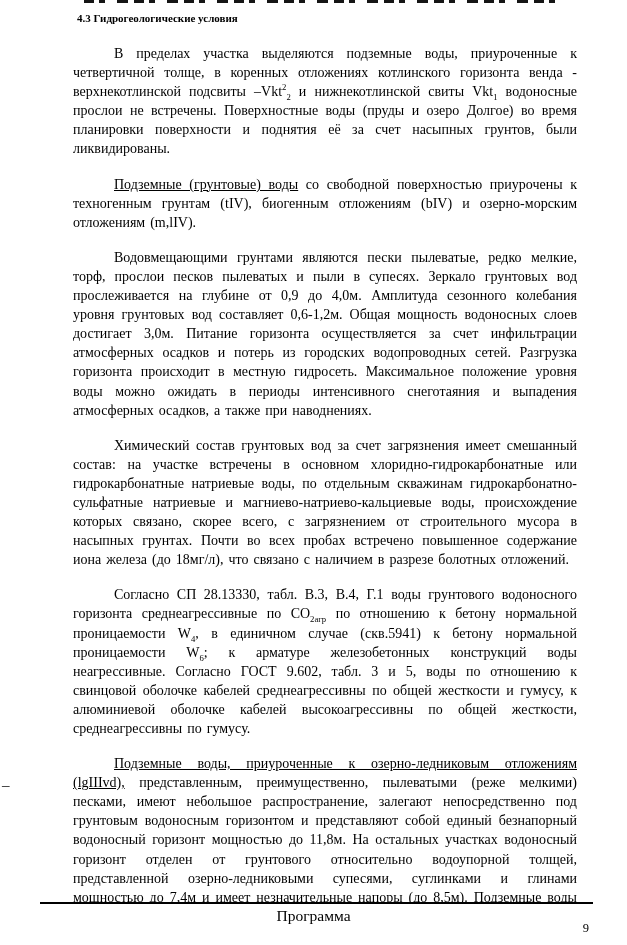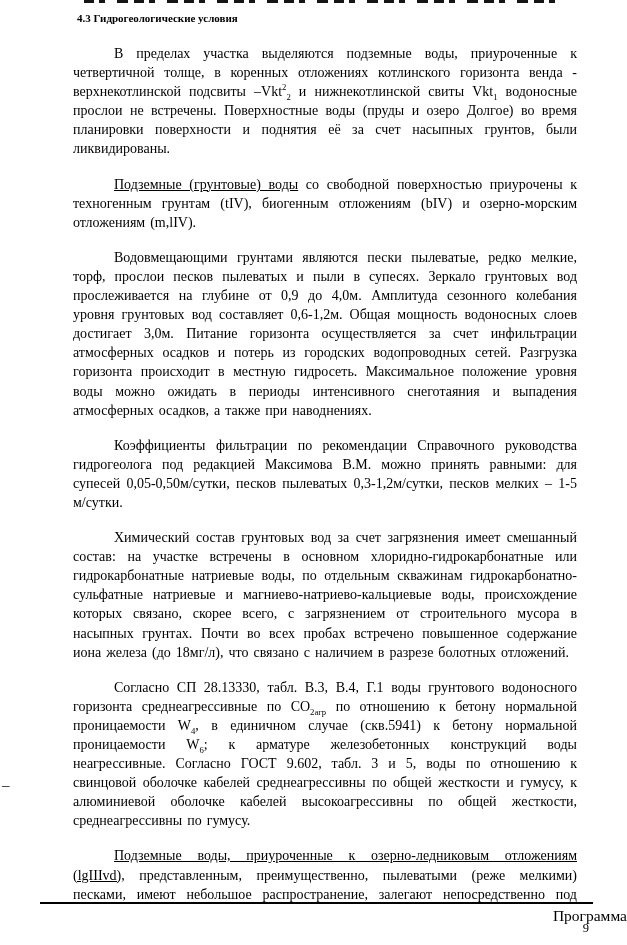"Коэффициенты фильтрации по рекомендации" p.para { html: <p><span>Коэффициенты фильтрации по рекомендации Справочного руководства гидрогеолога под редакцией Максимова В.М. можно принять равными: для супесей 0,05-0,50м/сутки, песков пылеватых 0,3-1,2м/сутки, песков мелких – 1-5 м/сутки.</span></p> -> none }
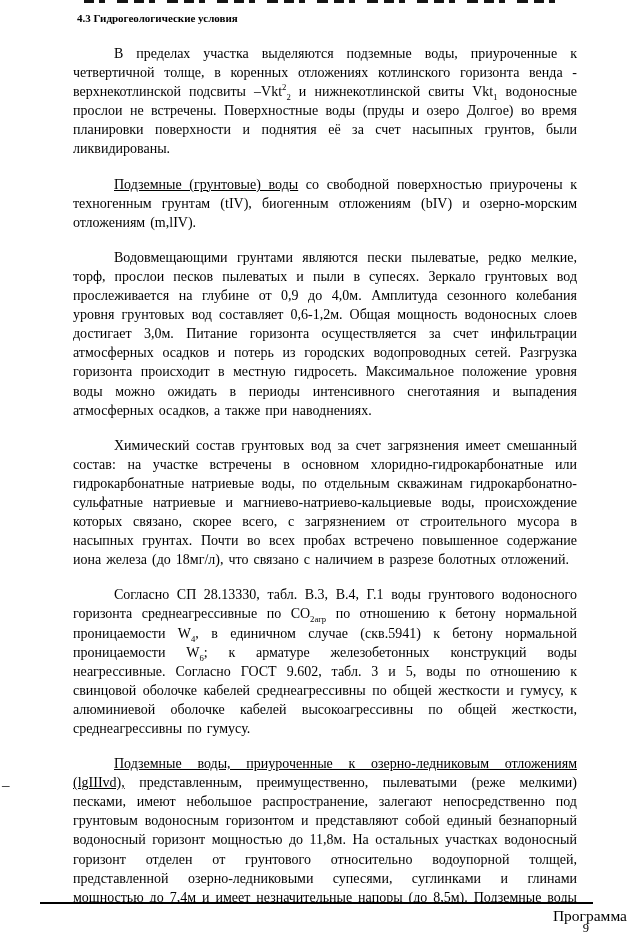"Программа" .footer-text { text-align: right -> center }
